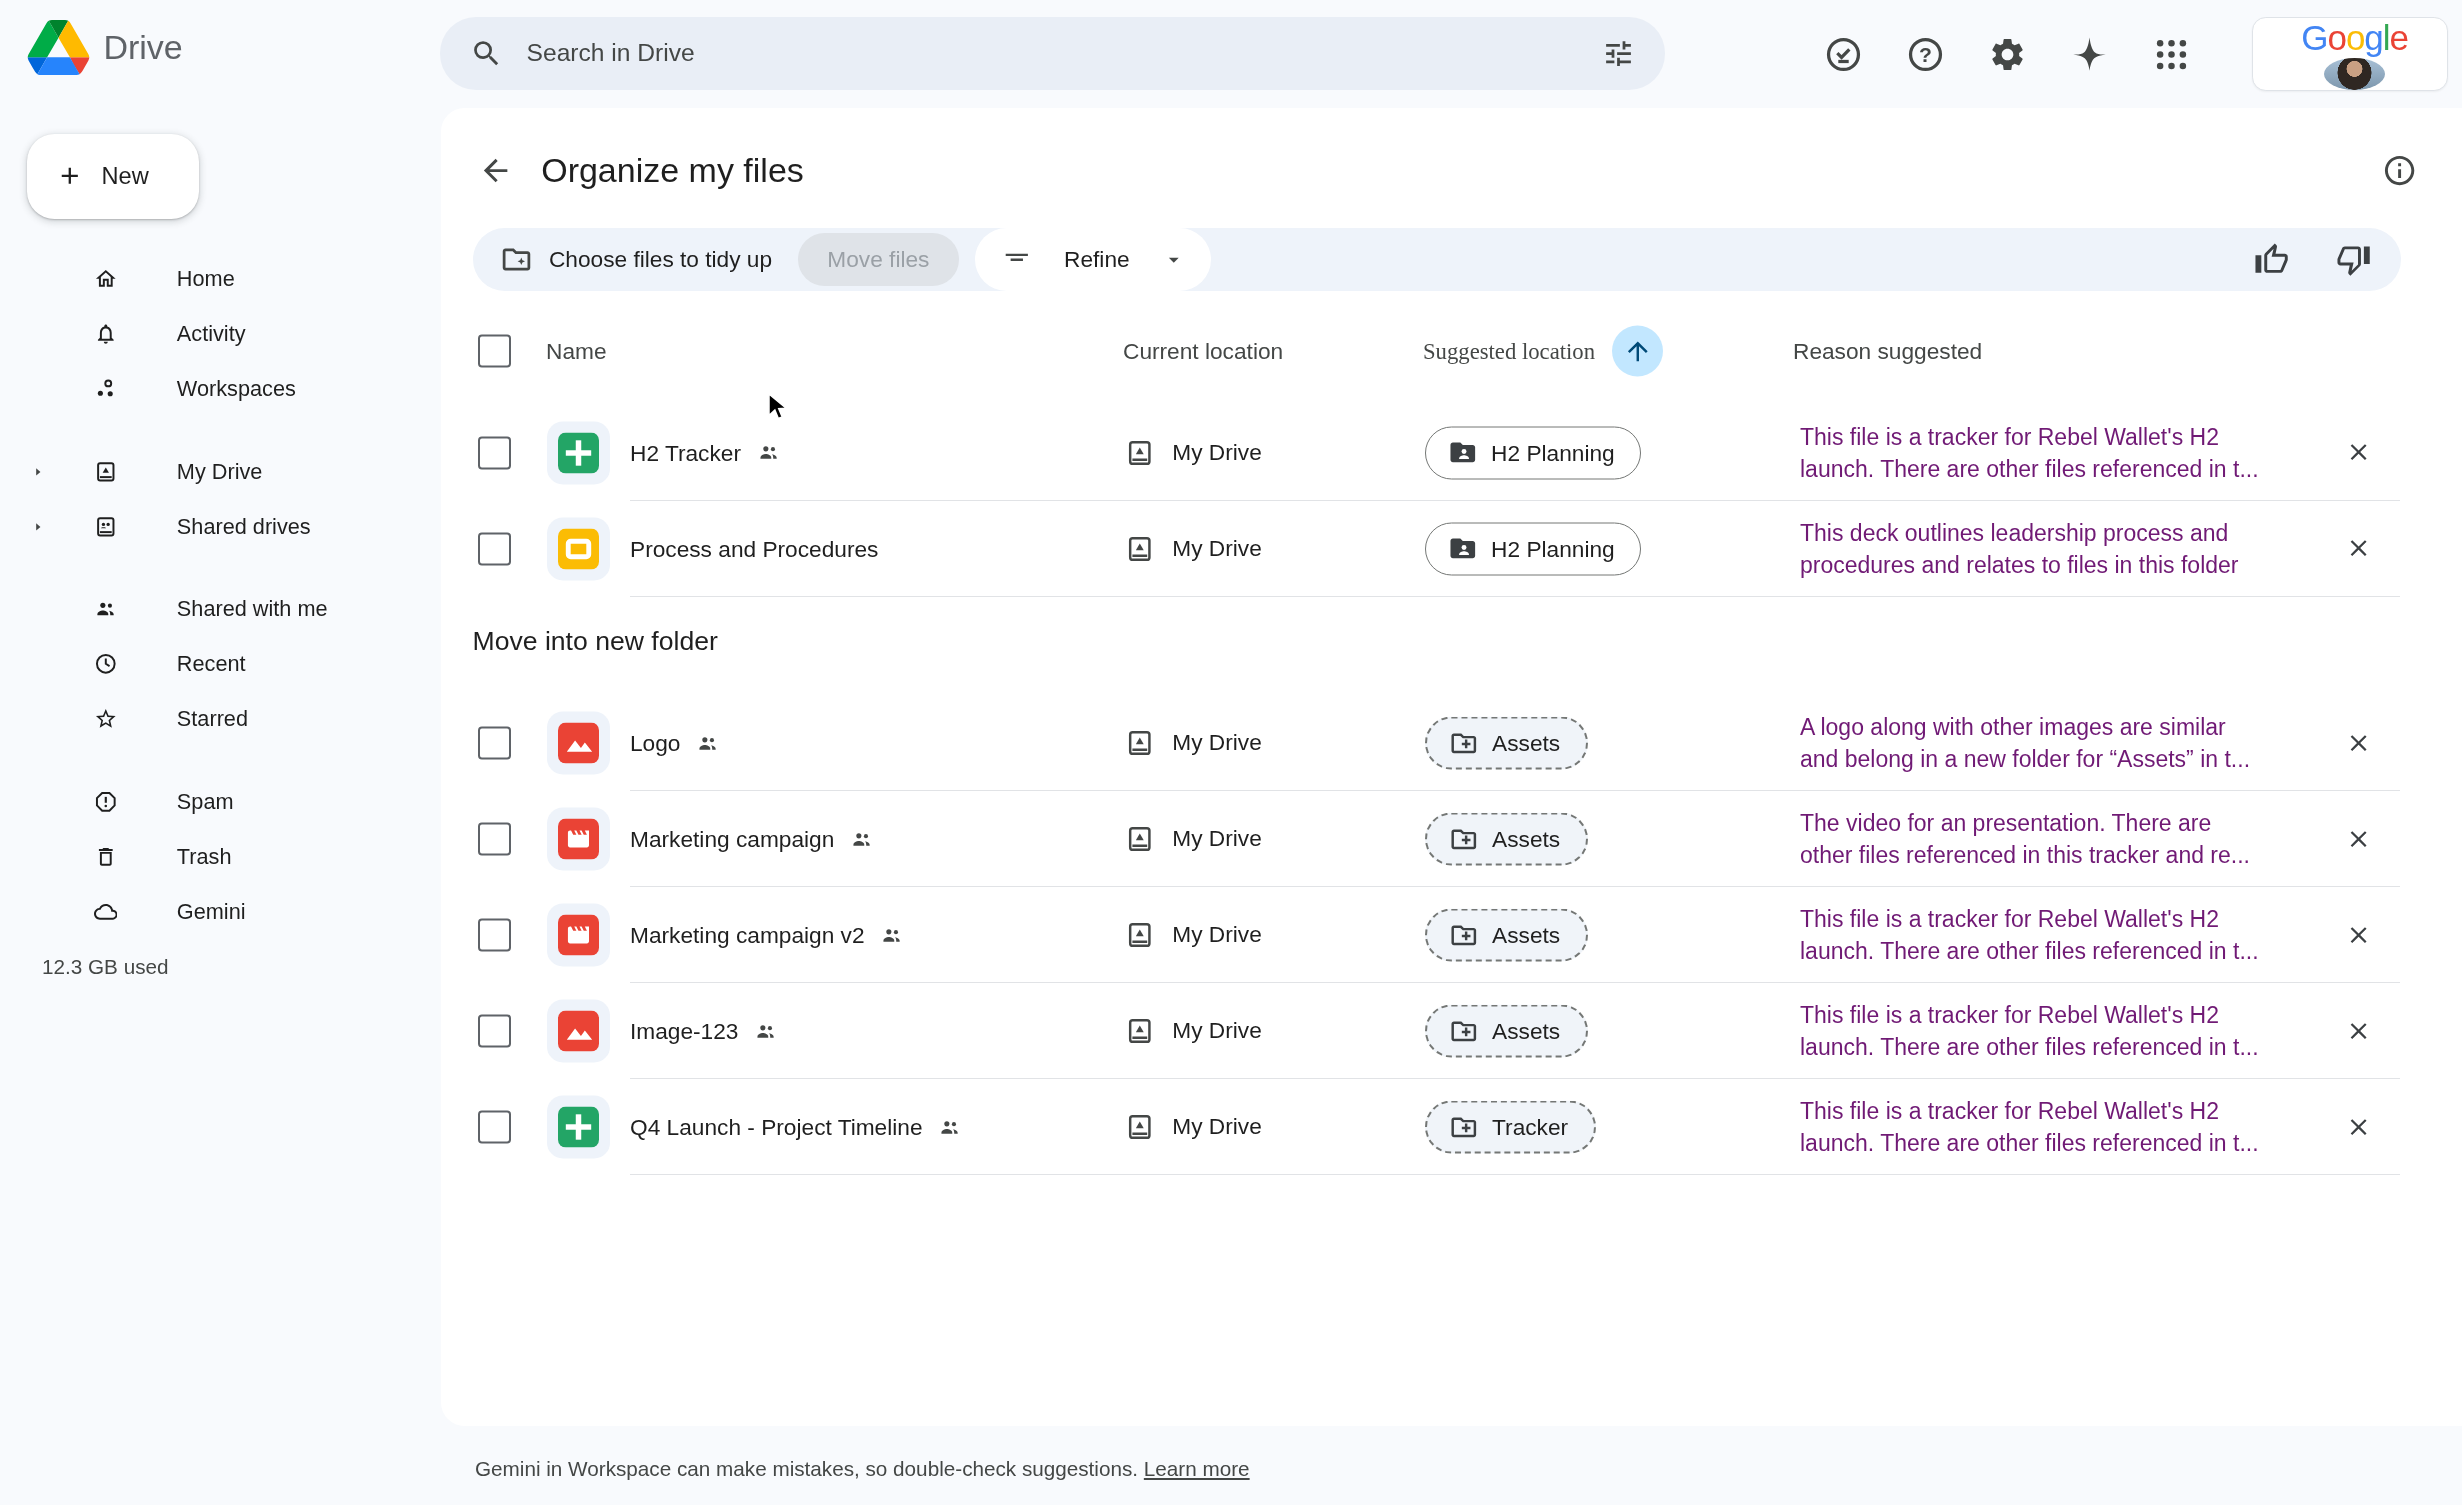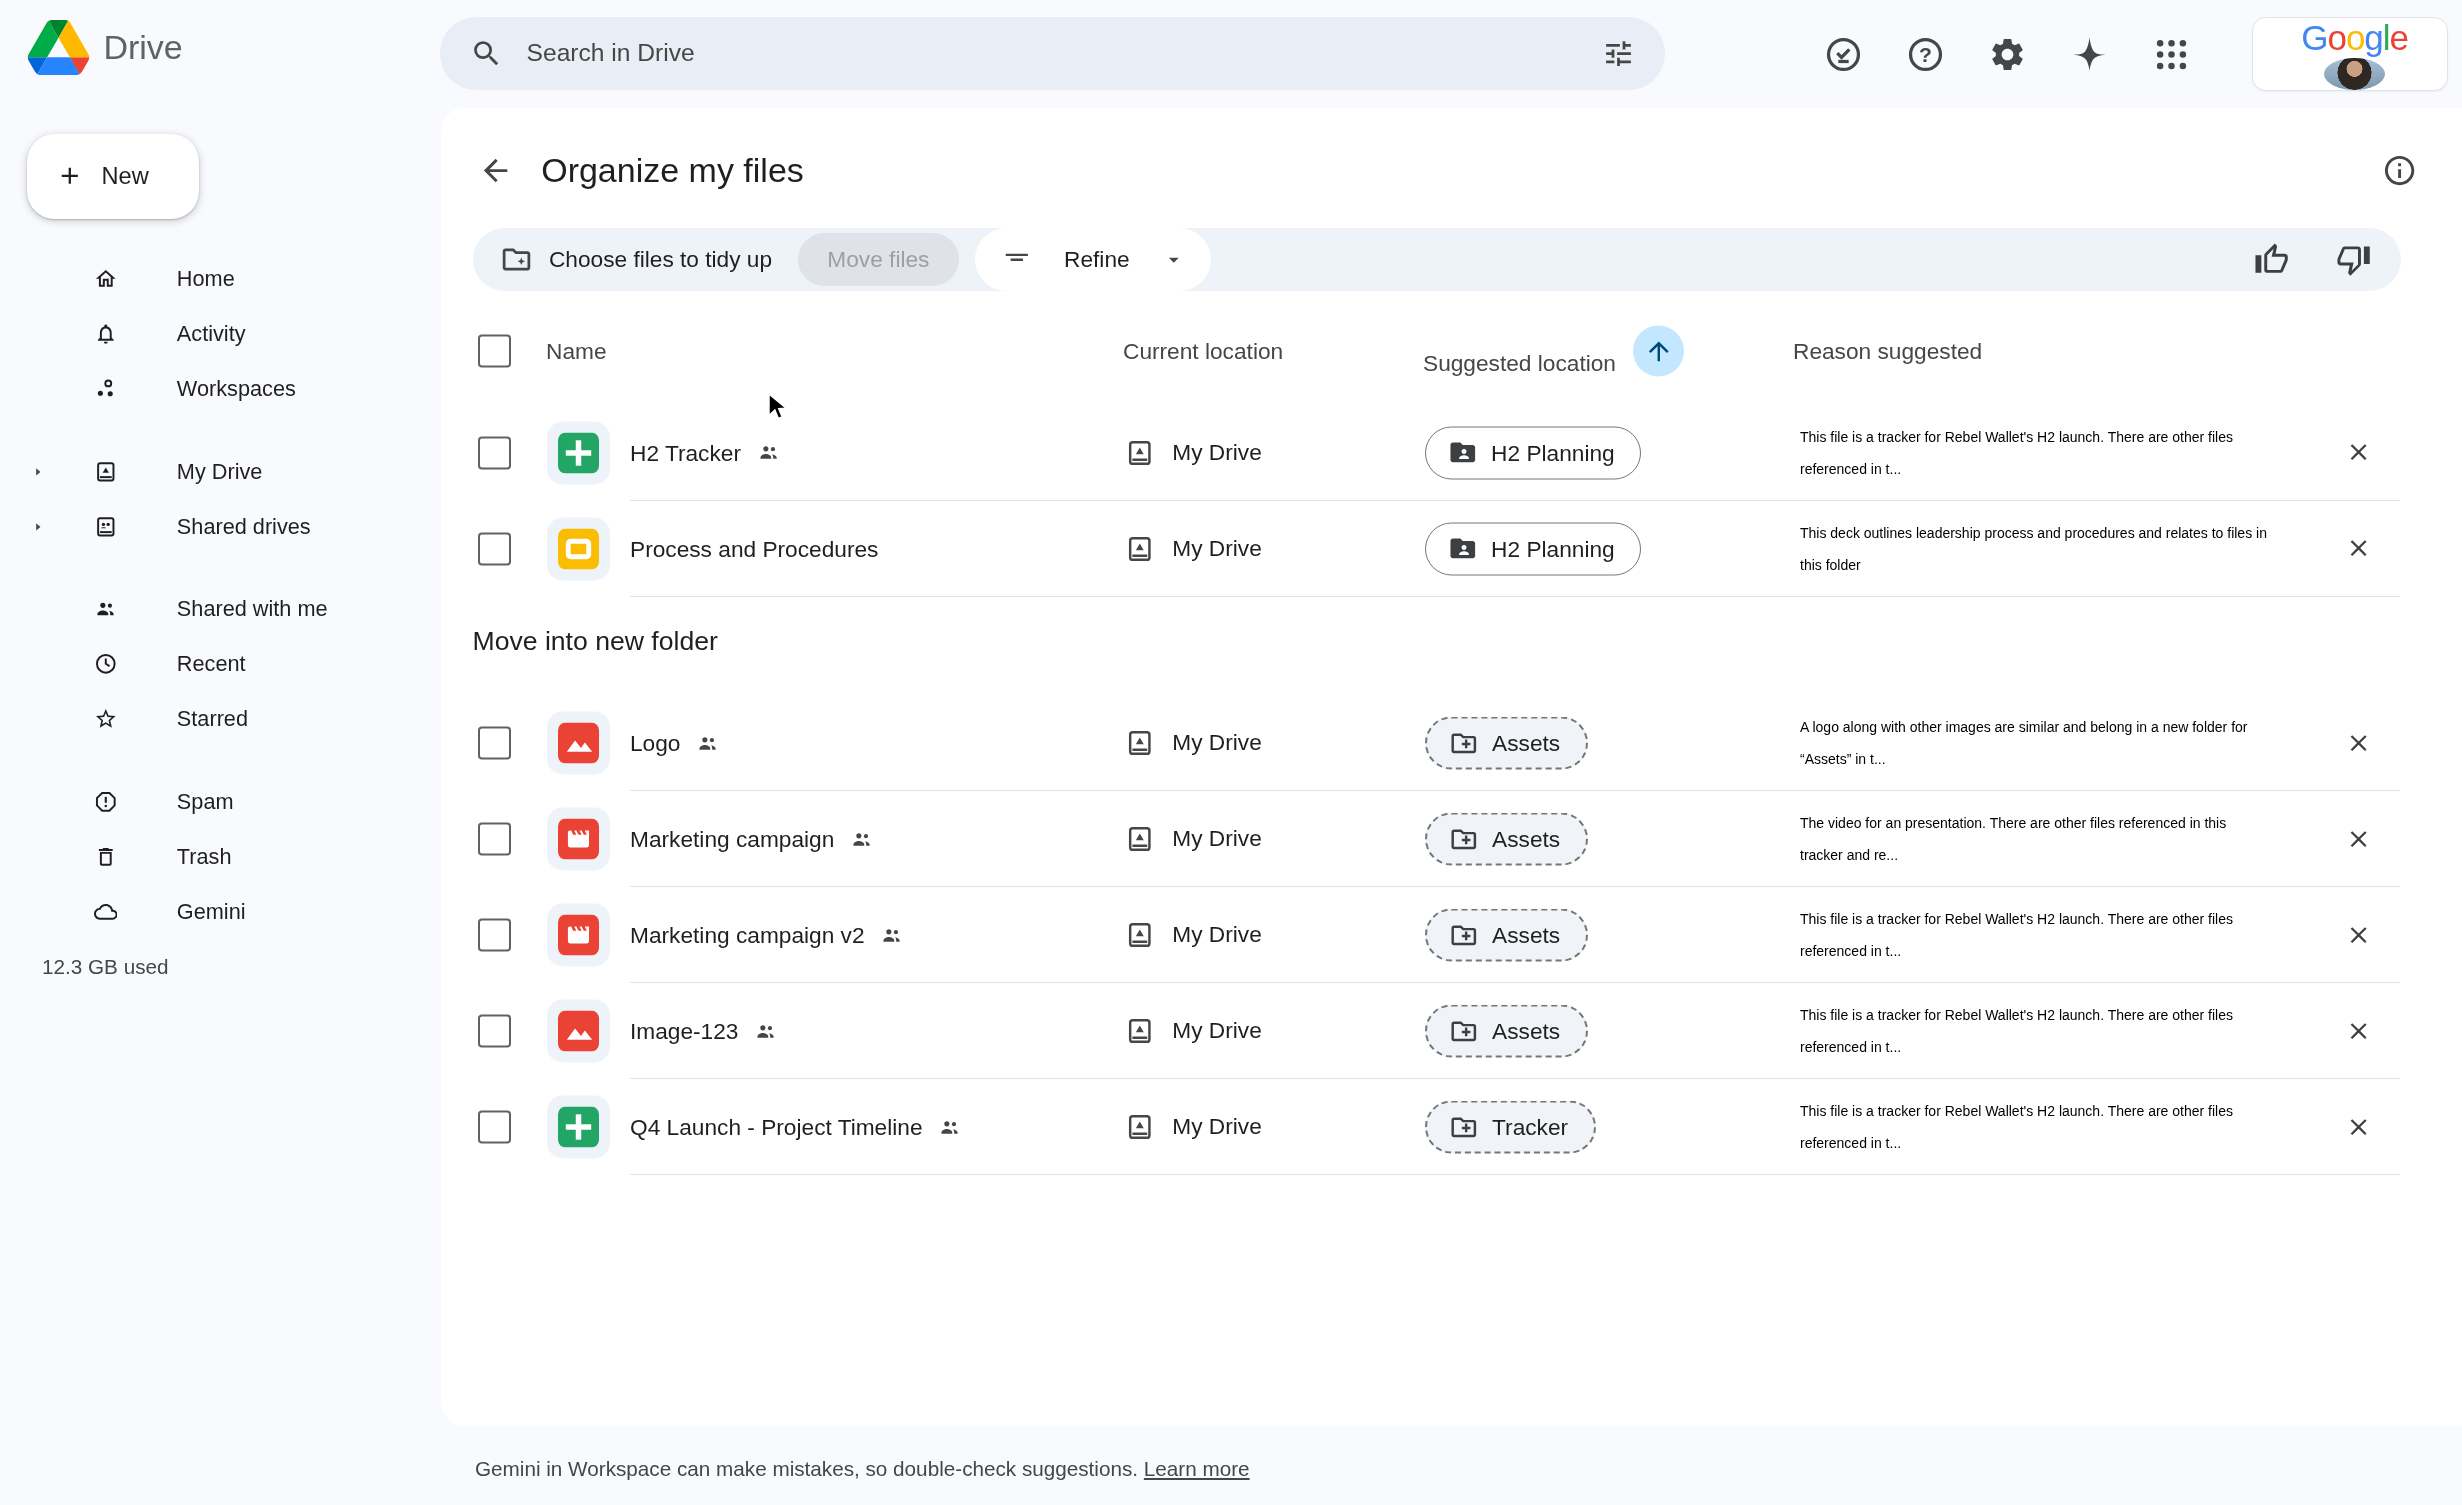"Suggested location" .h-suggested { align-items: flex-end -> center; font-family: none -> Liberation Serif, serif }
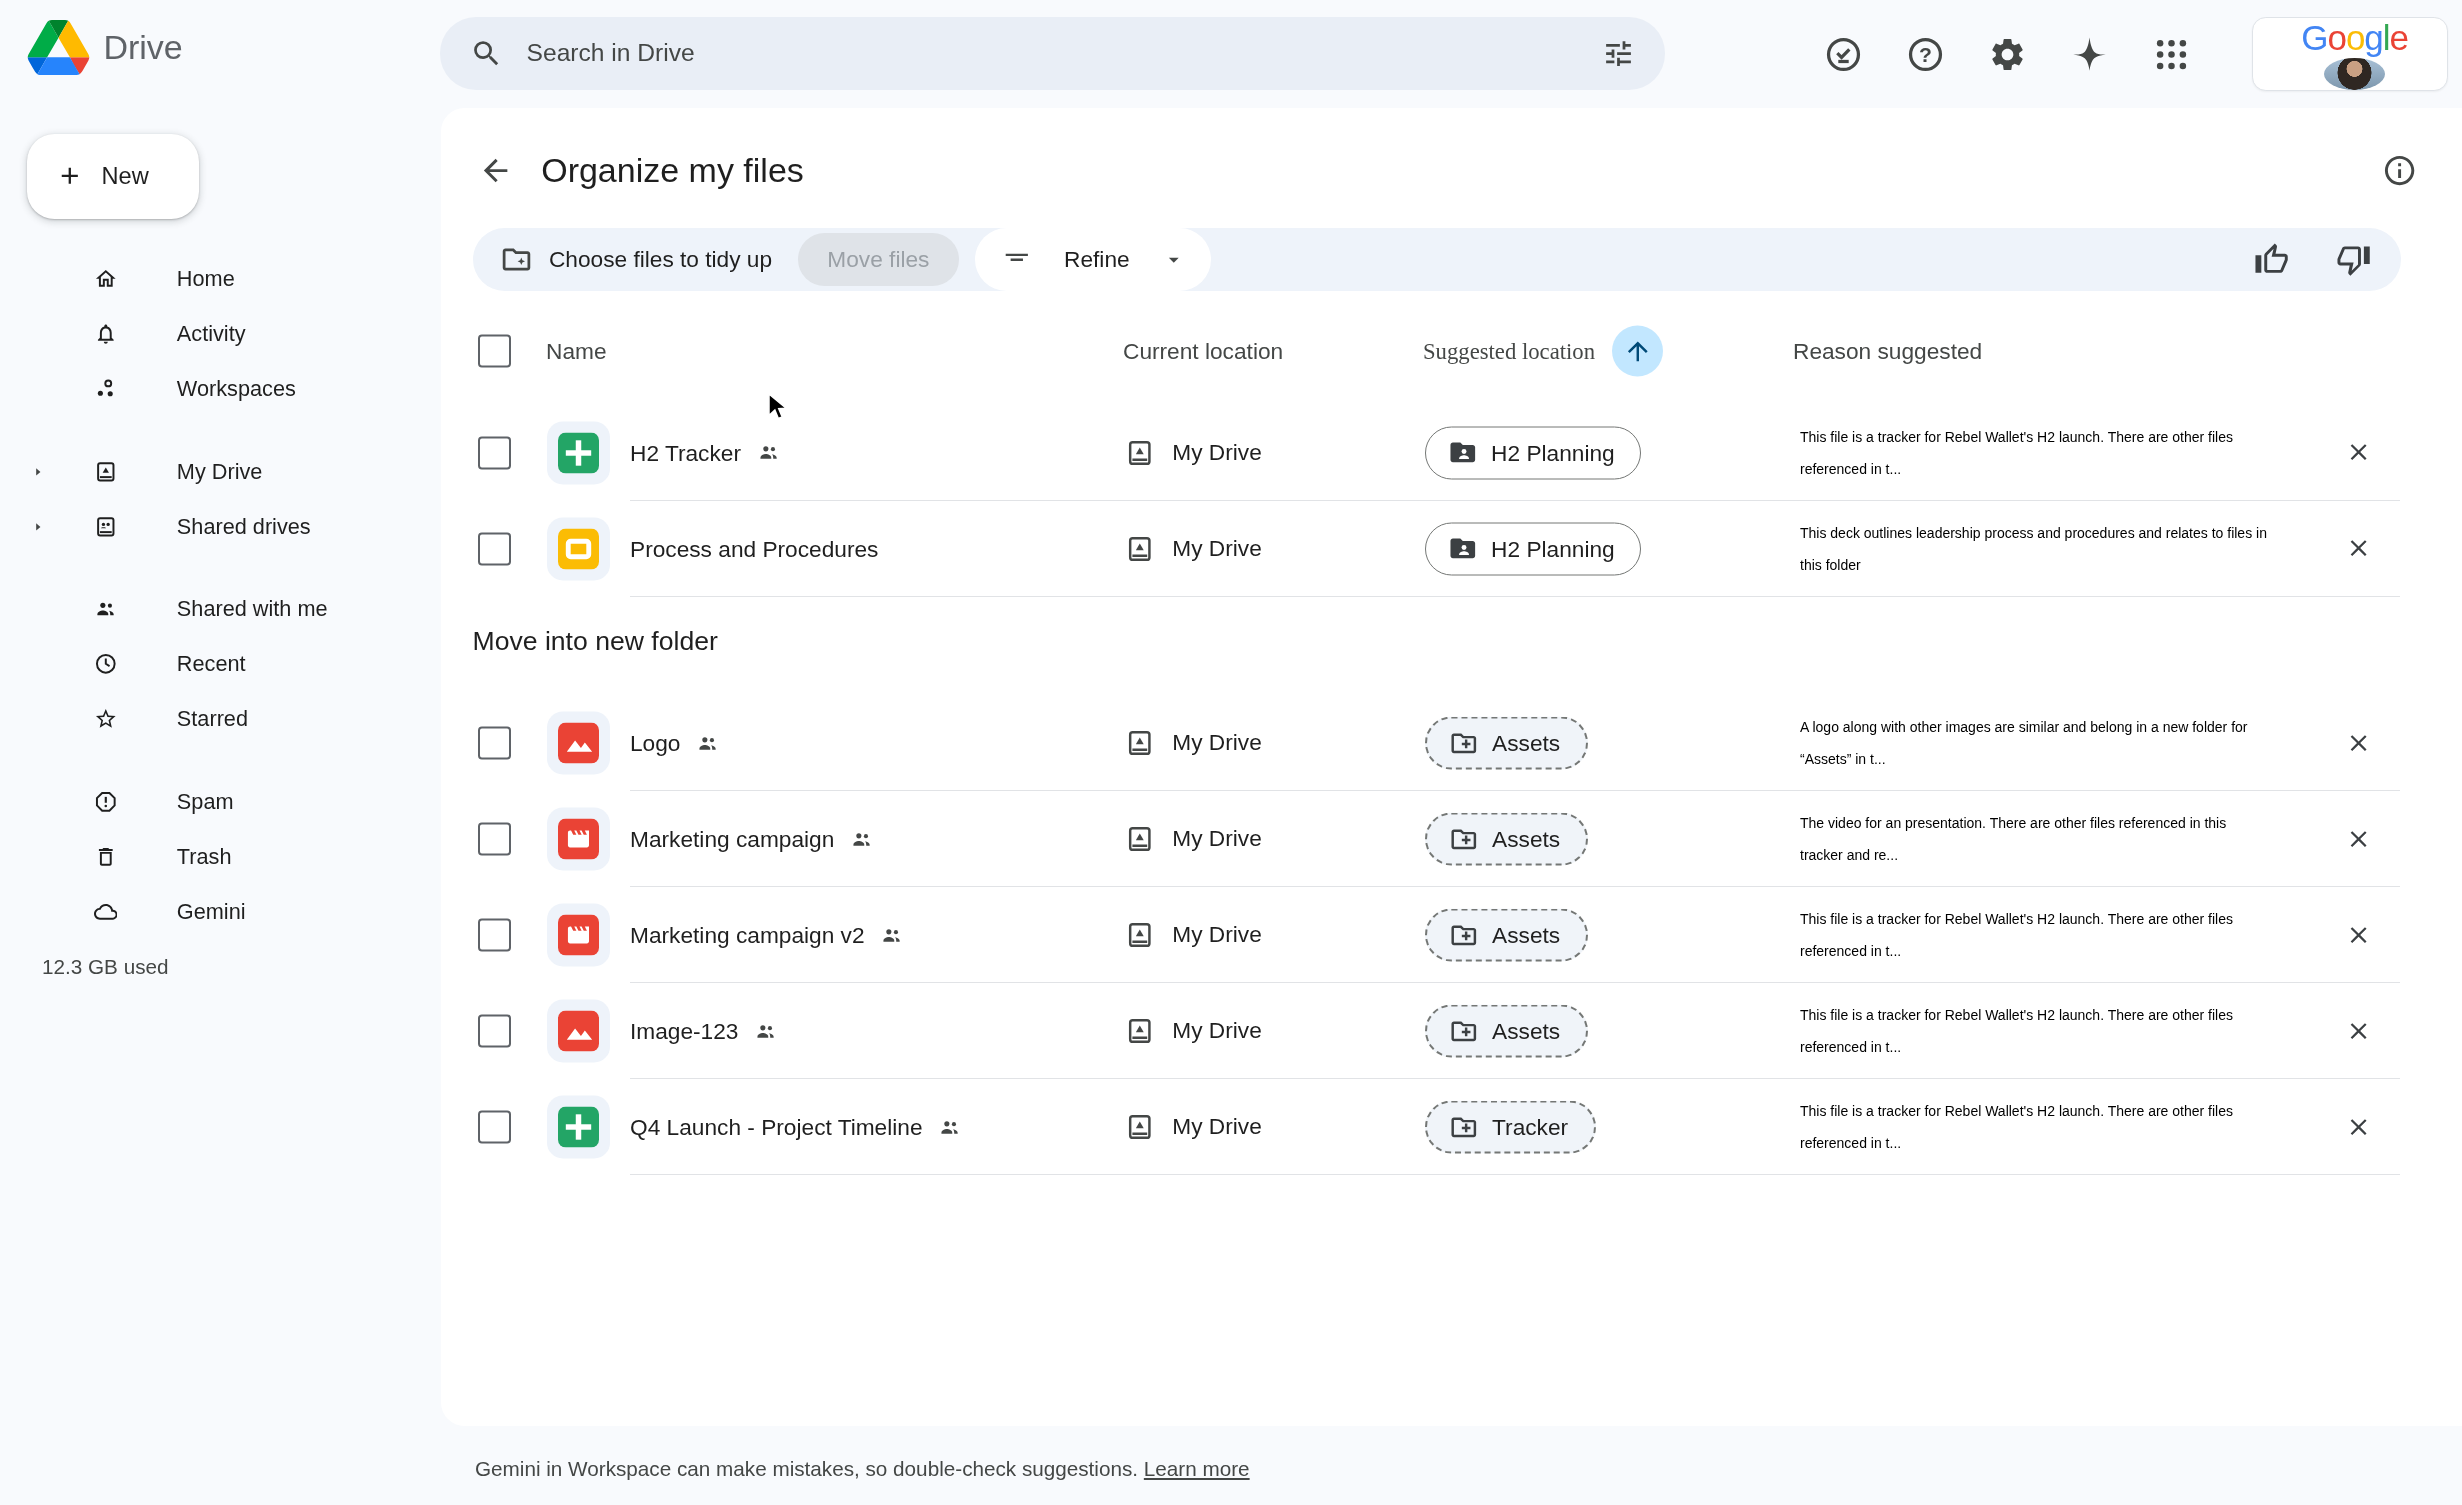"This file is a tracker" .reason { color: #000000 -> #701a75; font-size: 14px -> 23px }
